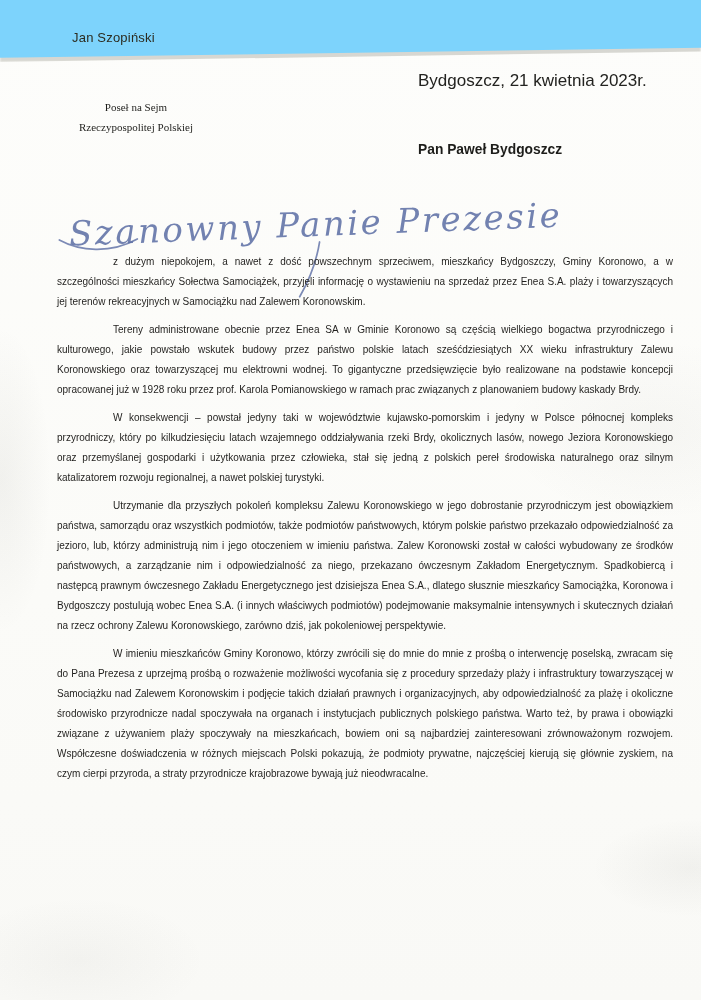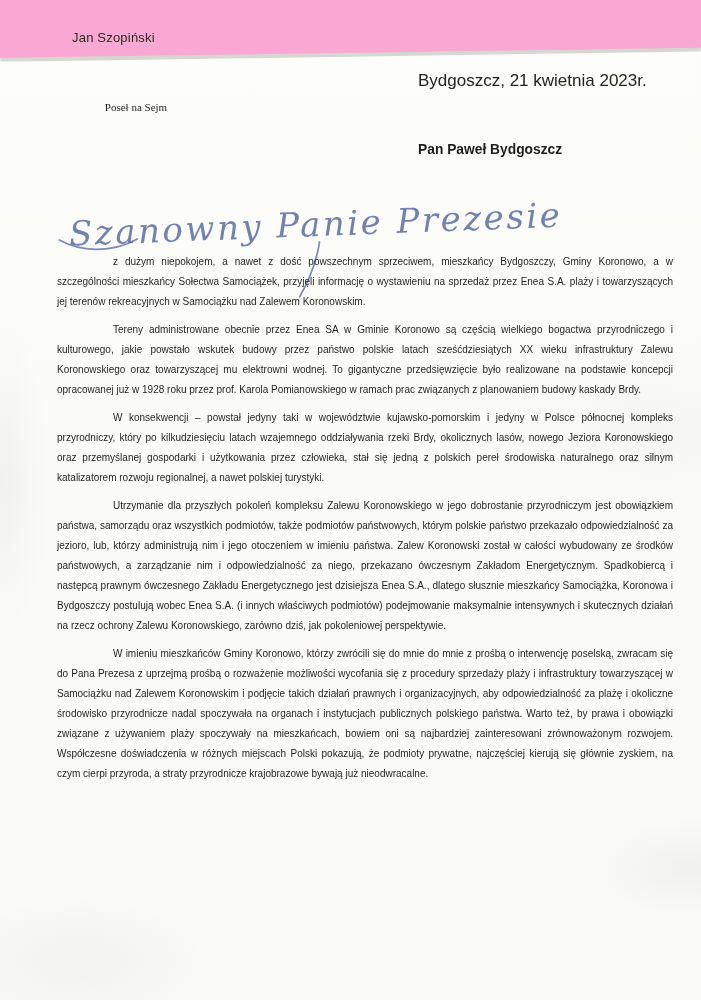"Jan Szopiński" div.band { background: #f9a8d4 -> #7dd3fc }
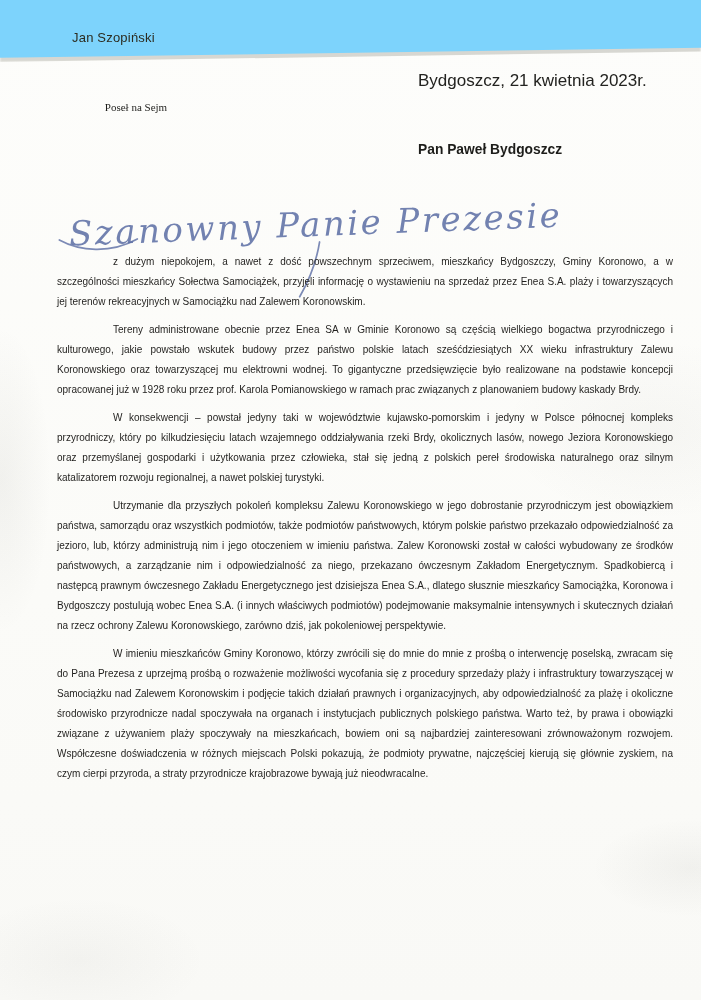"Rzeczypospolitej Polskiej" div { html: none -> <div>Rzeczypospolitej Polskiej</div> }
